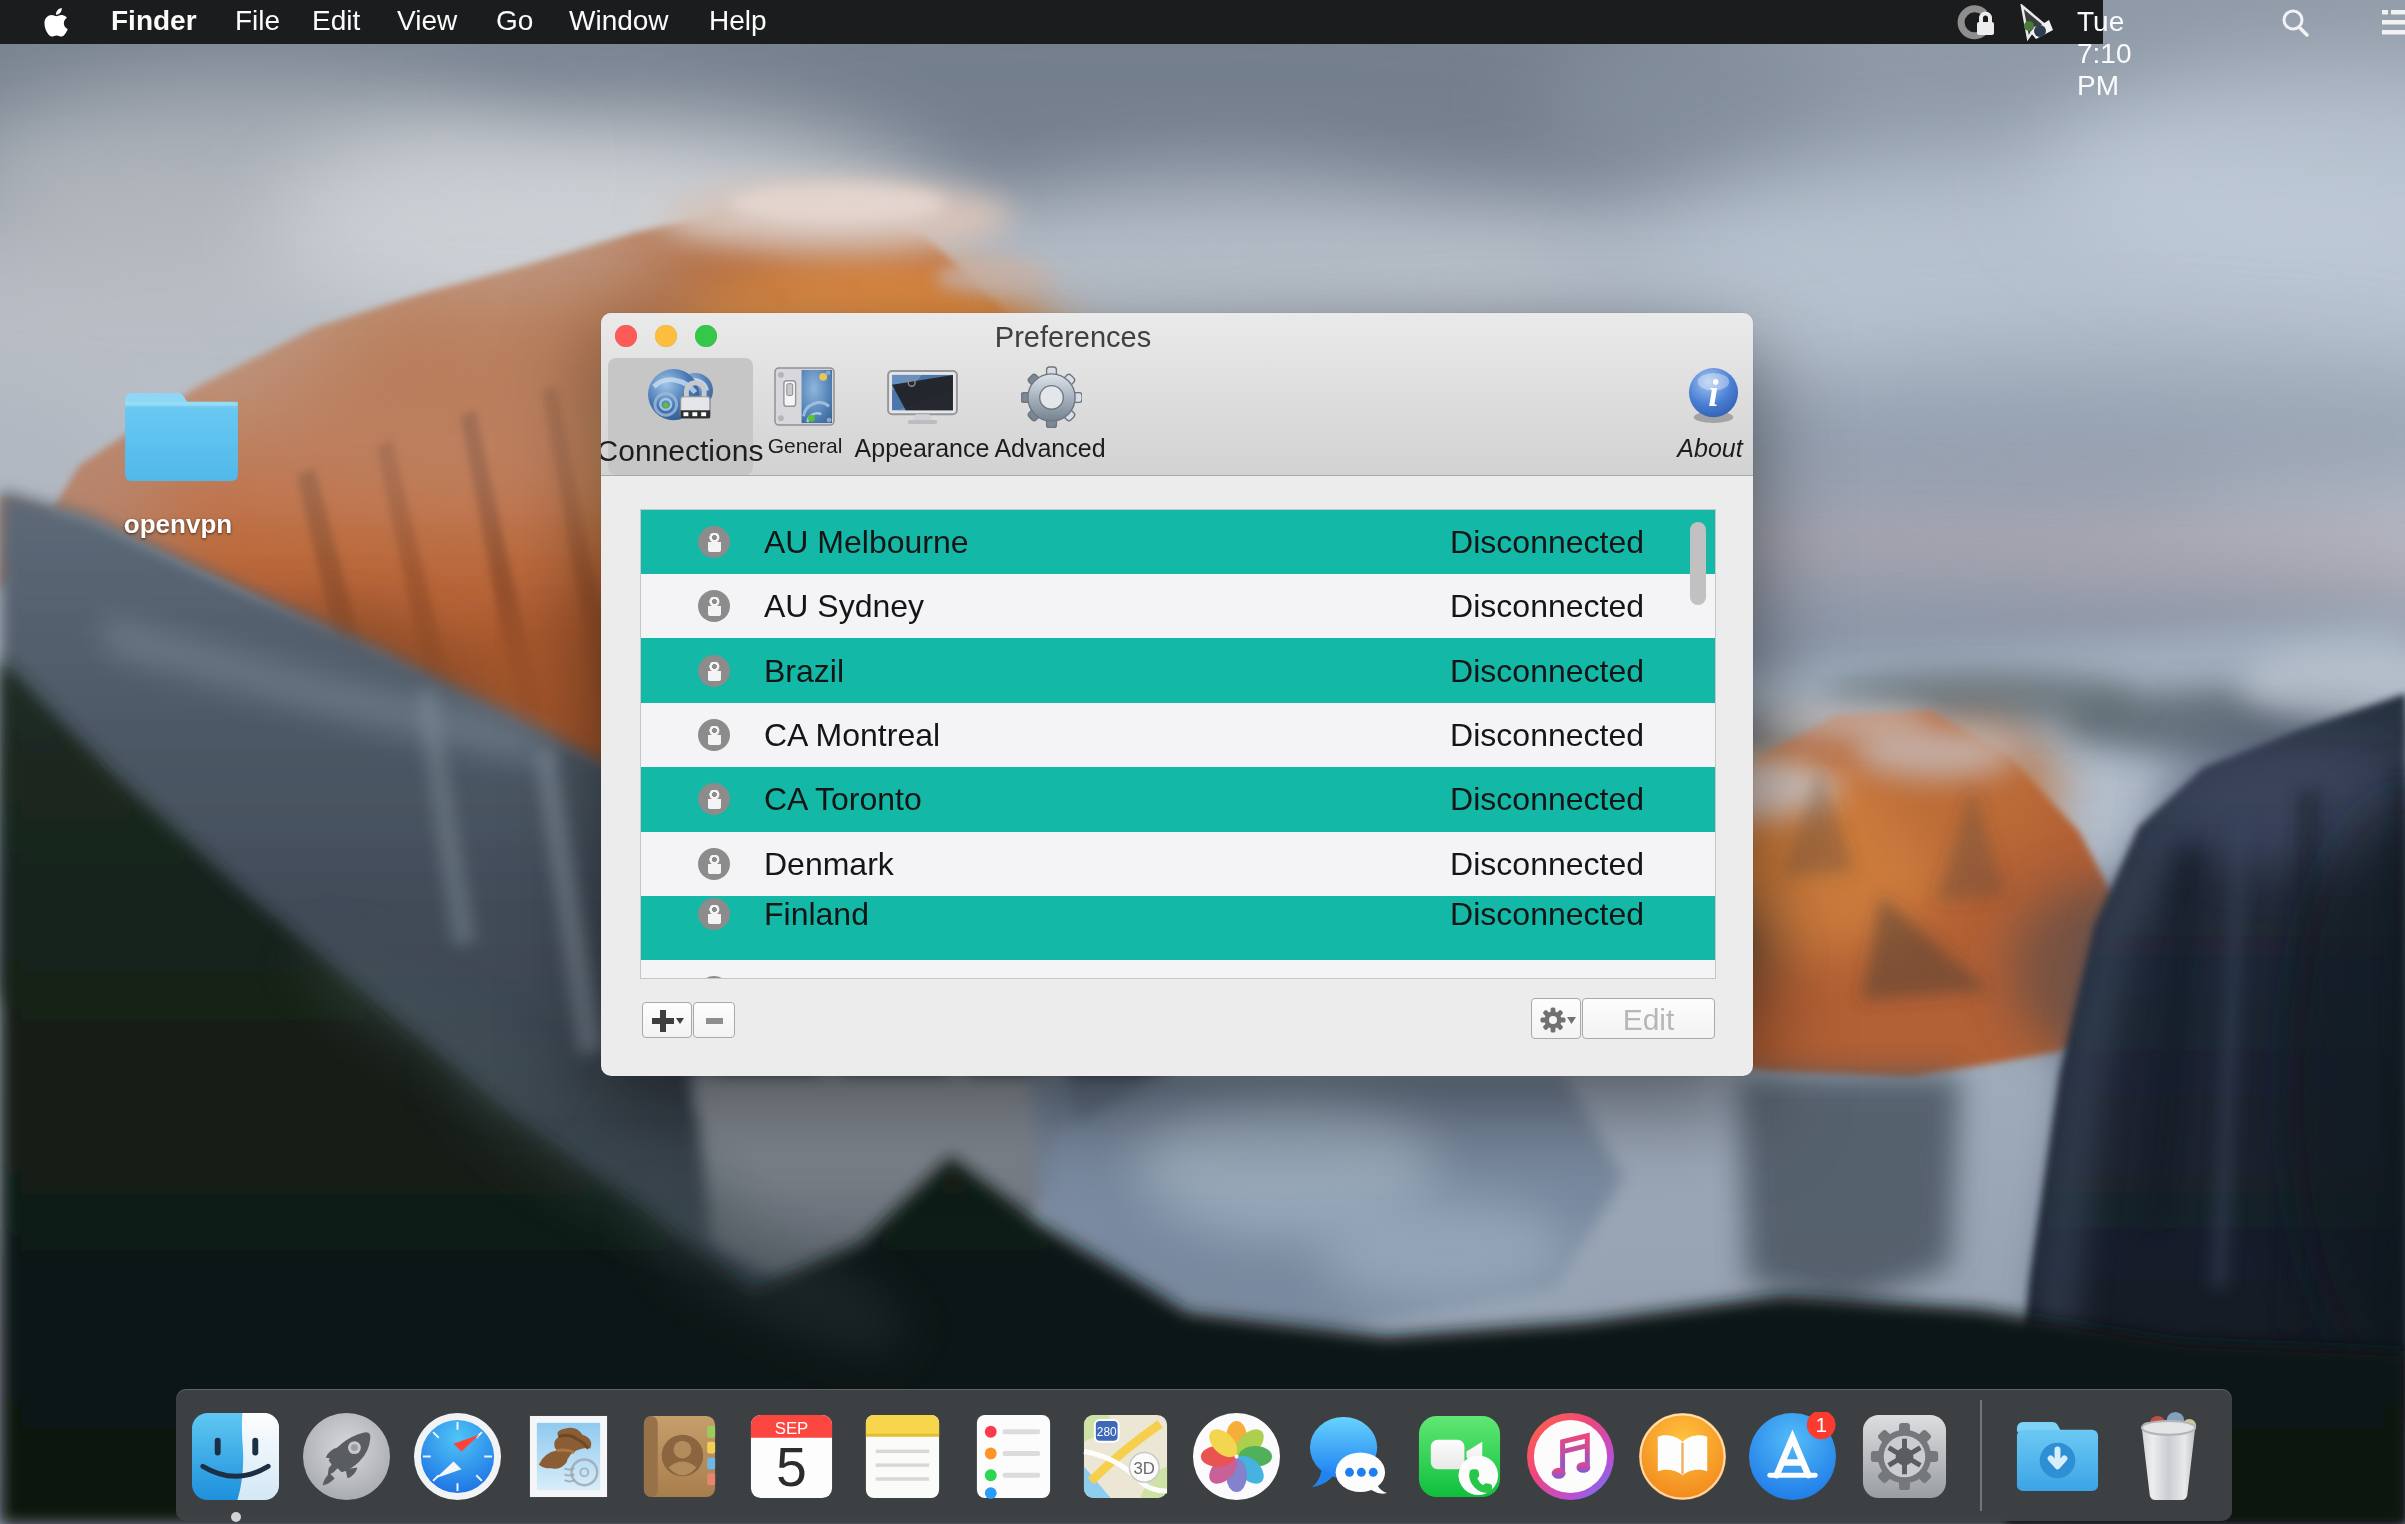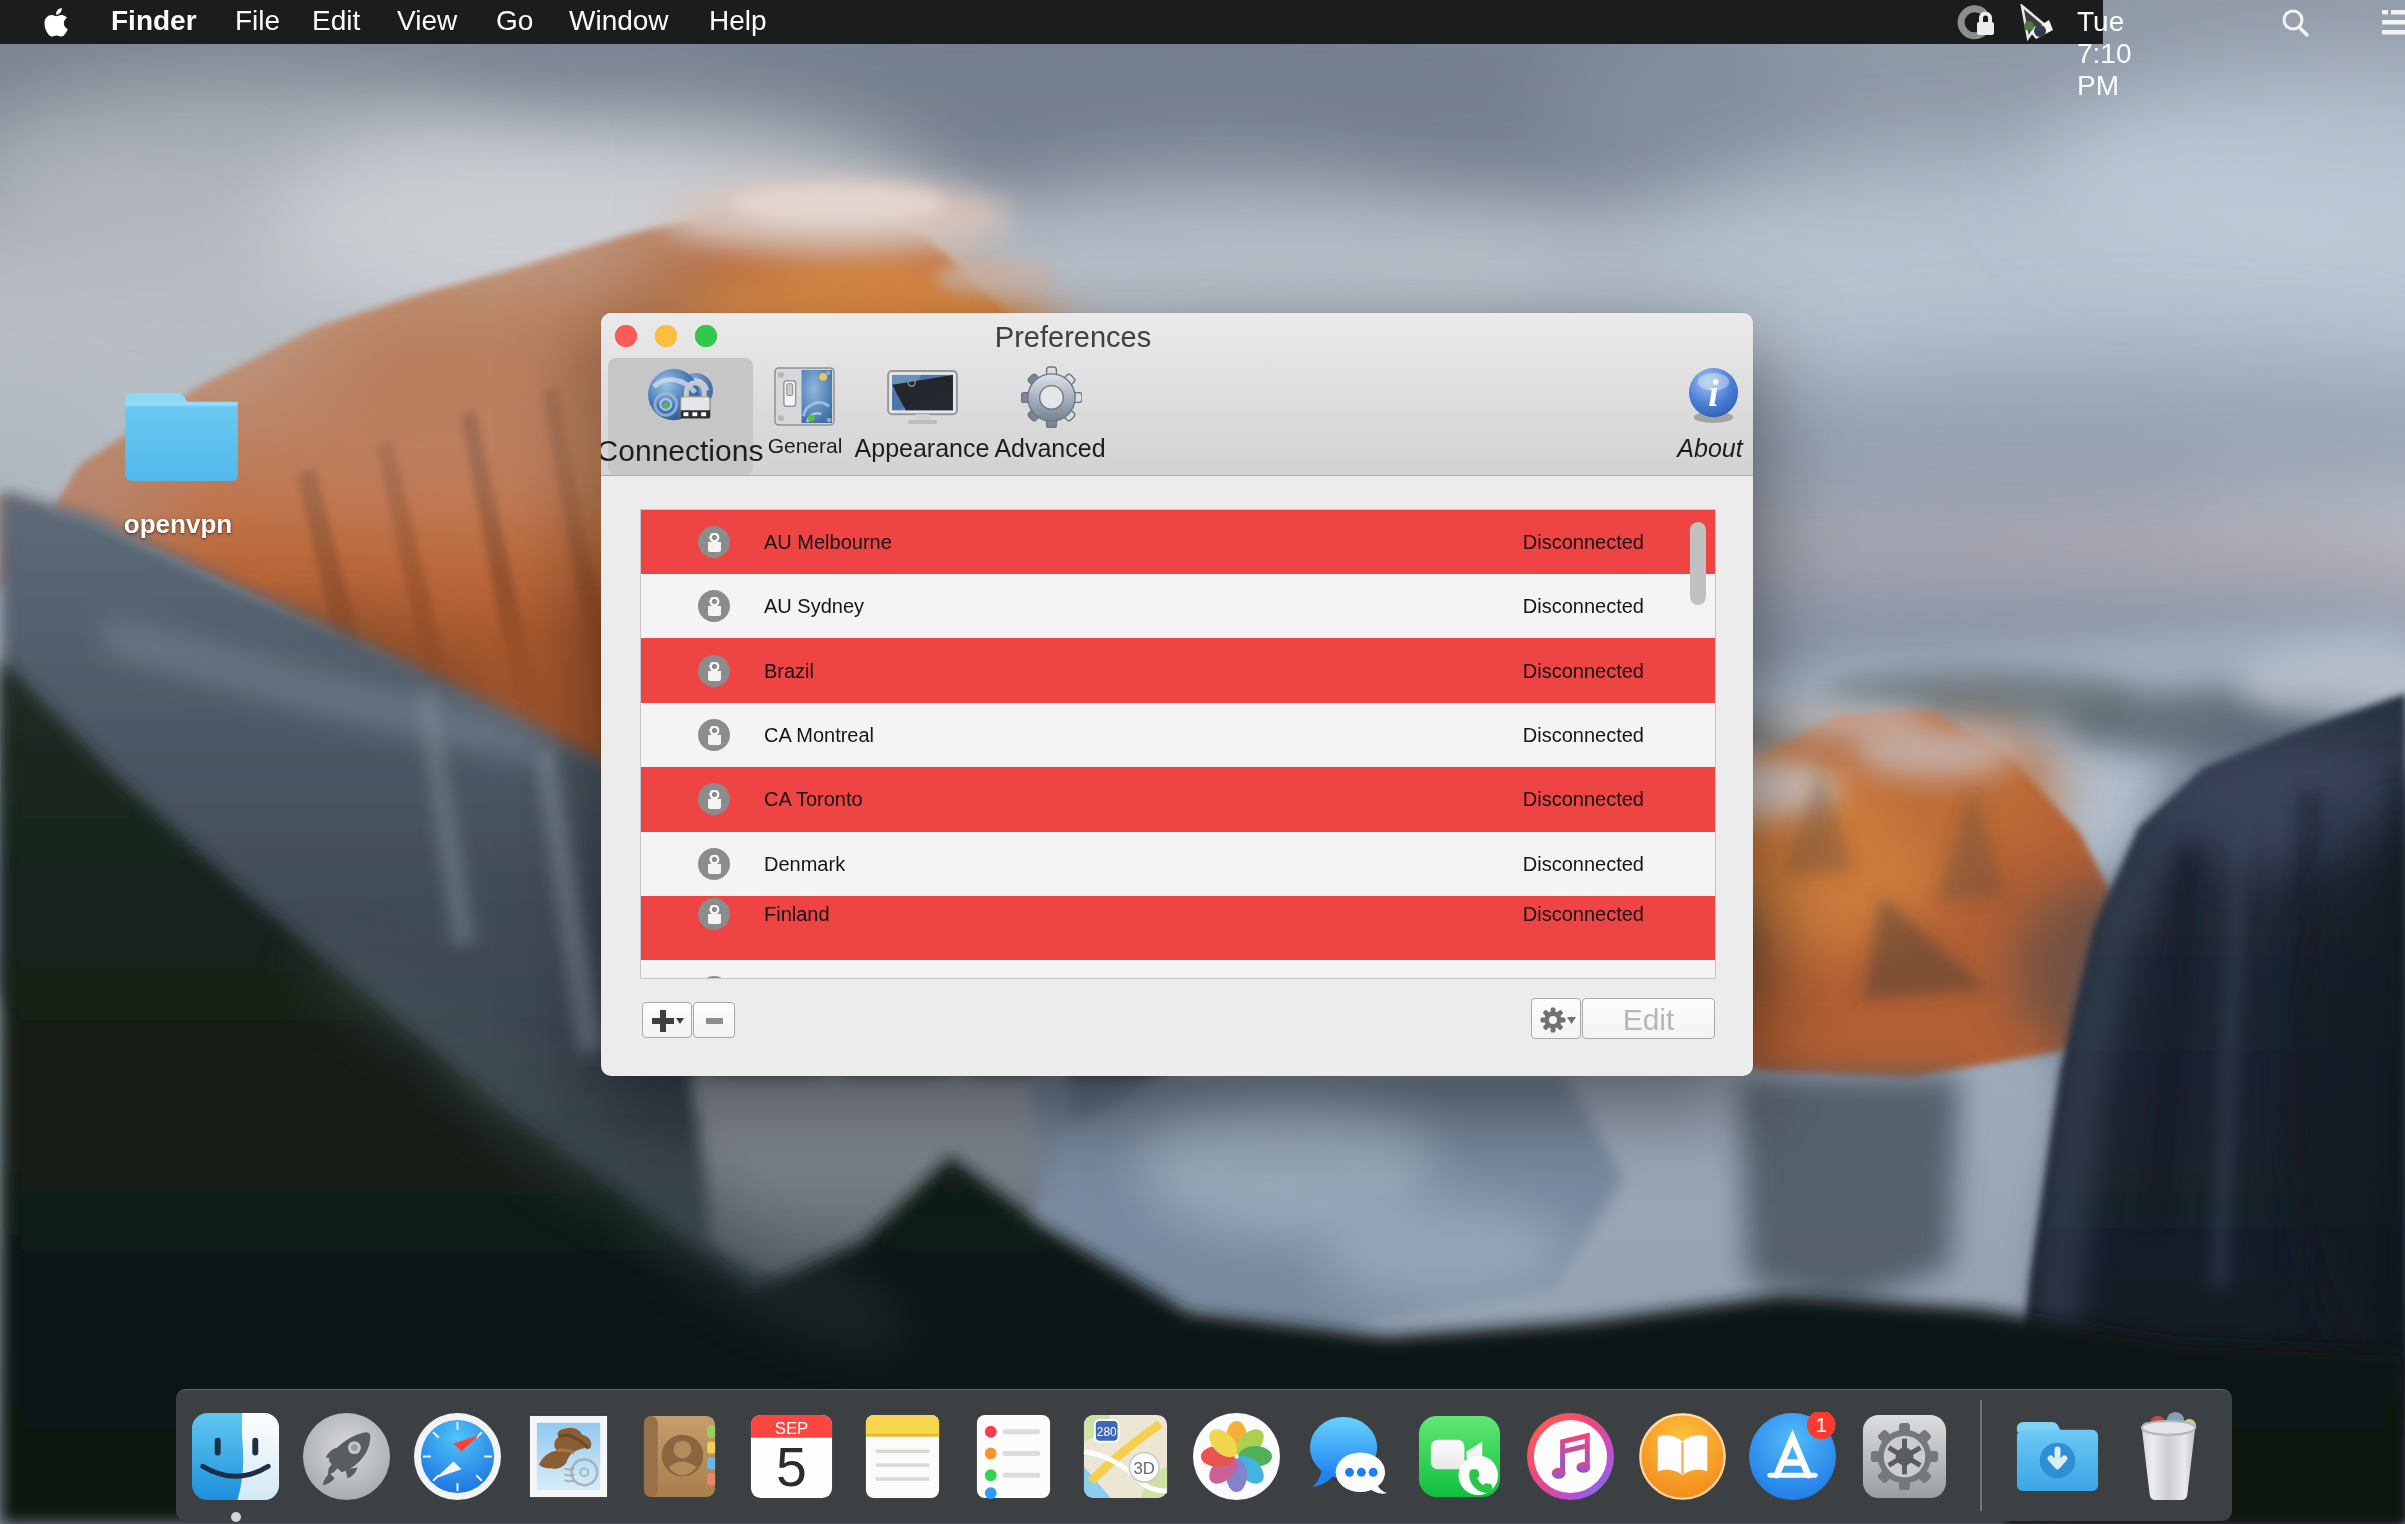"AU Melbourne" div.abs { background: #ef4444 -> #14b8a6; font-size: 20px -> 32px }
